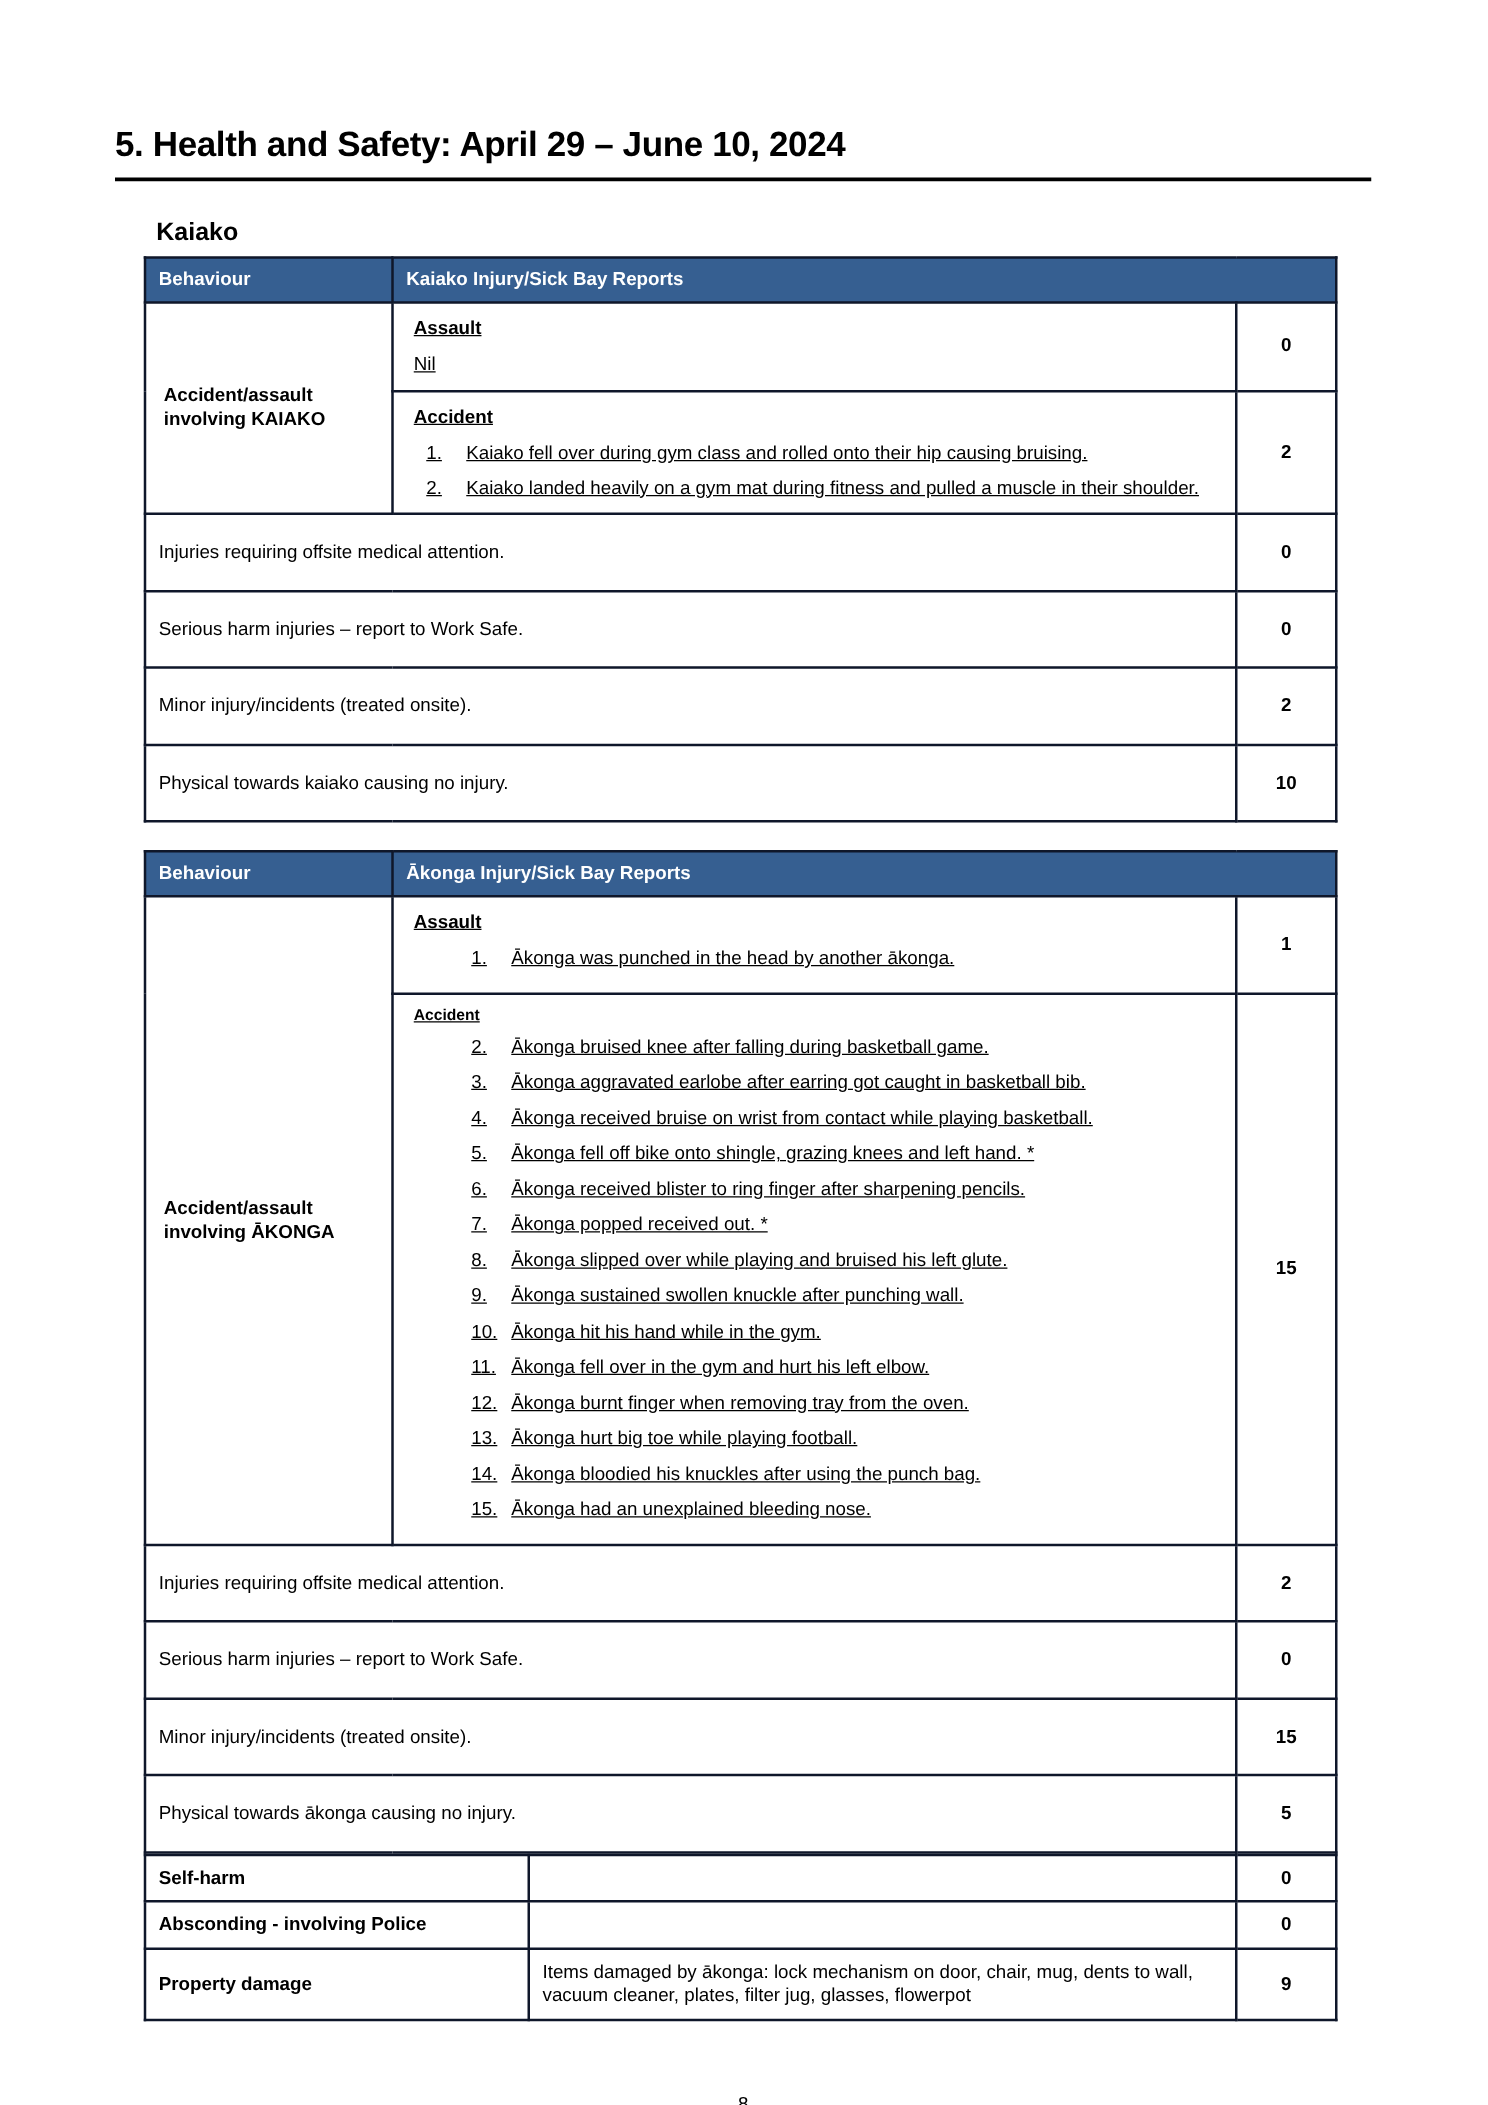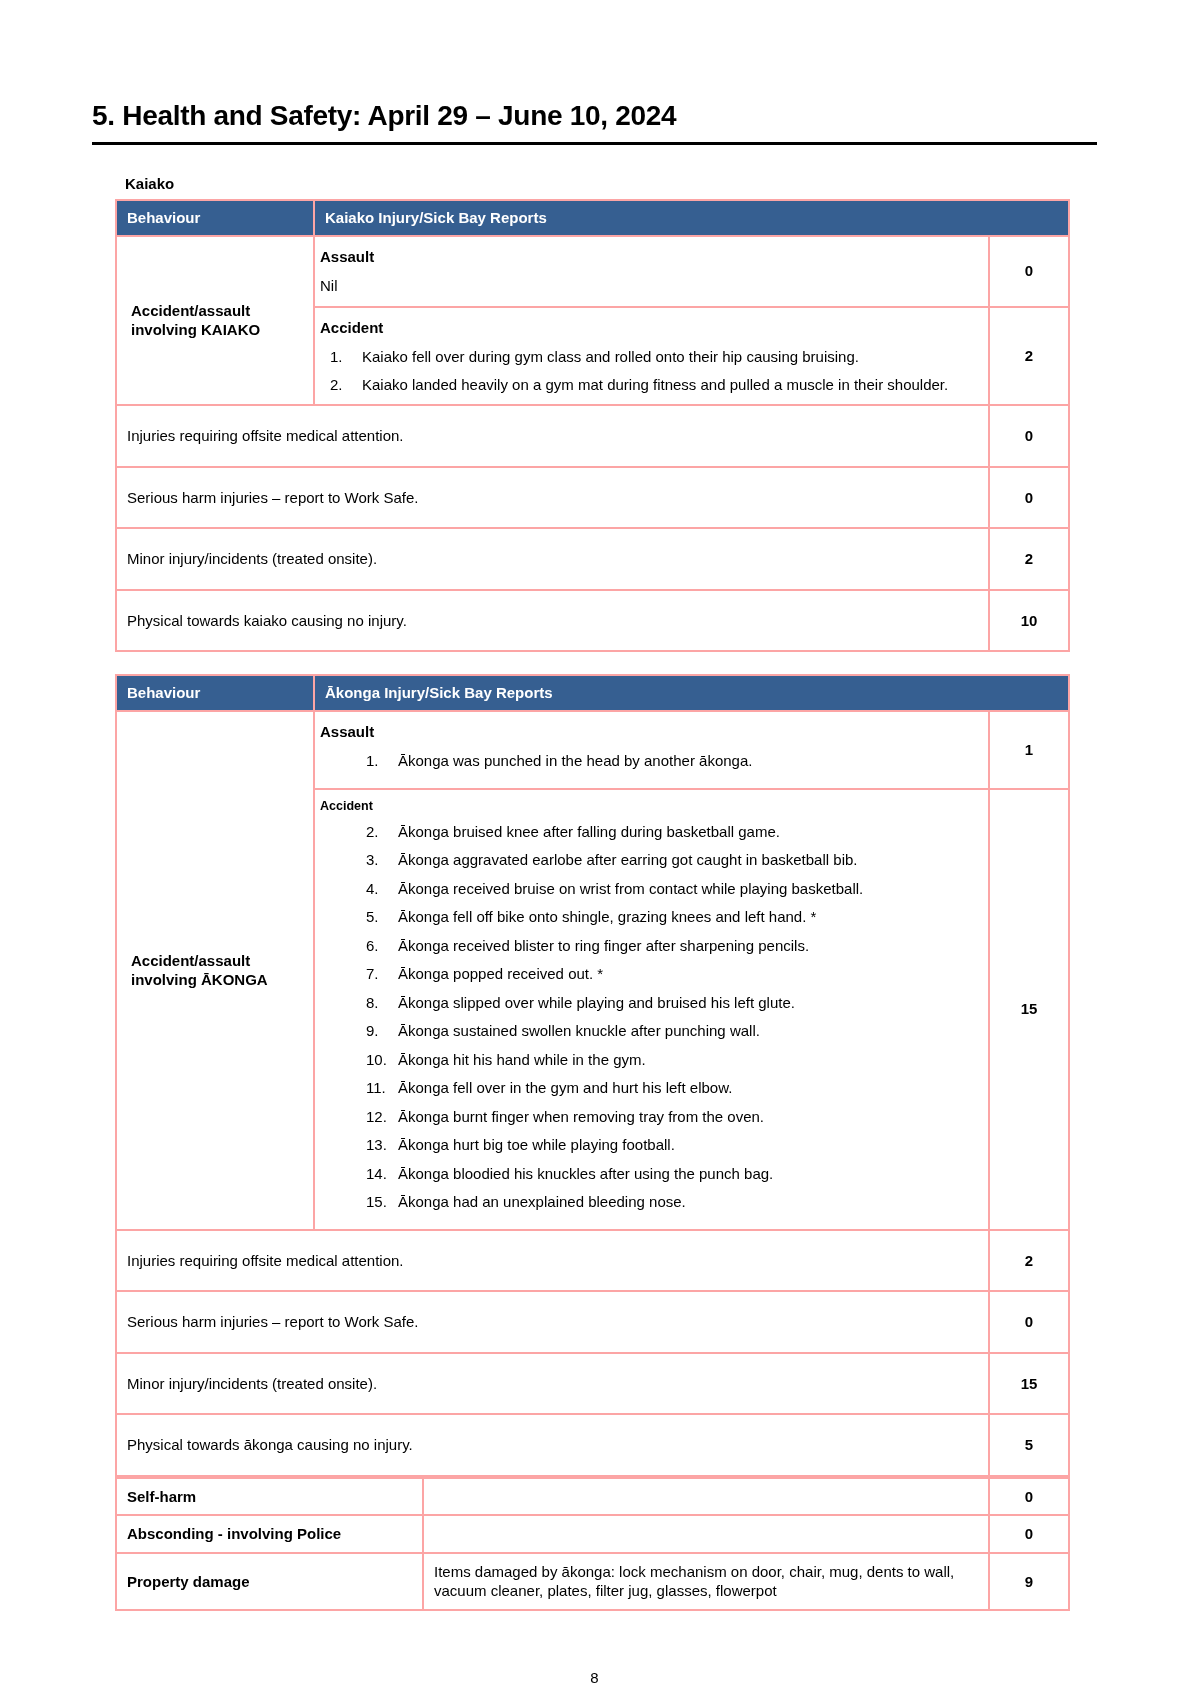"Kaiako" .section-label { font-size: 15px -> 20px }
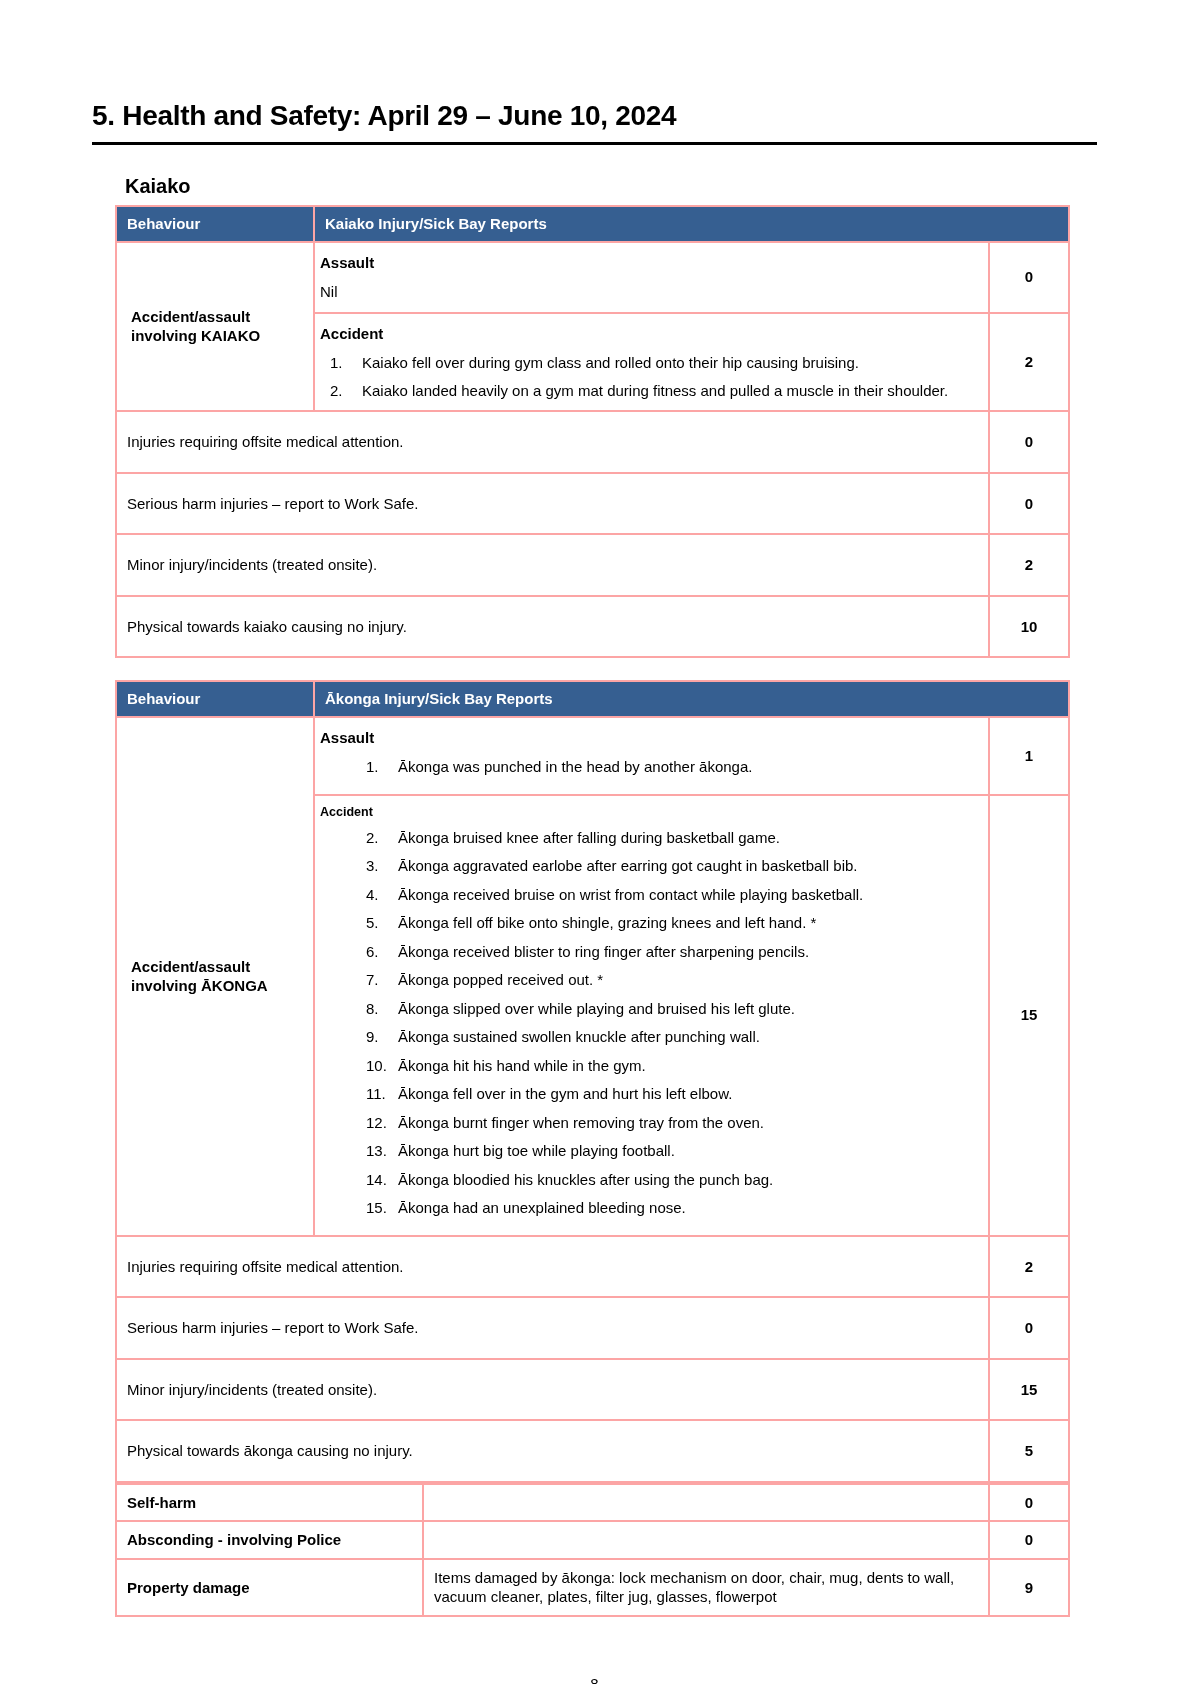"Behaviour" td { border: 2px solid #fca5a5 -> 2px solid #0f172a }
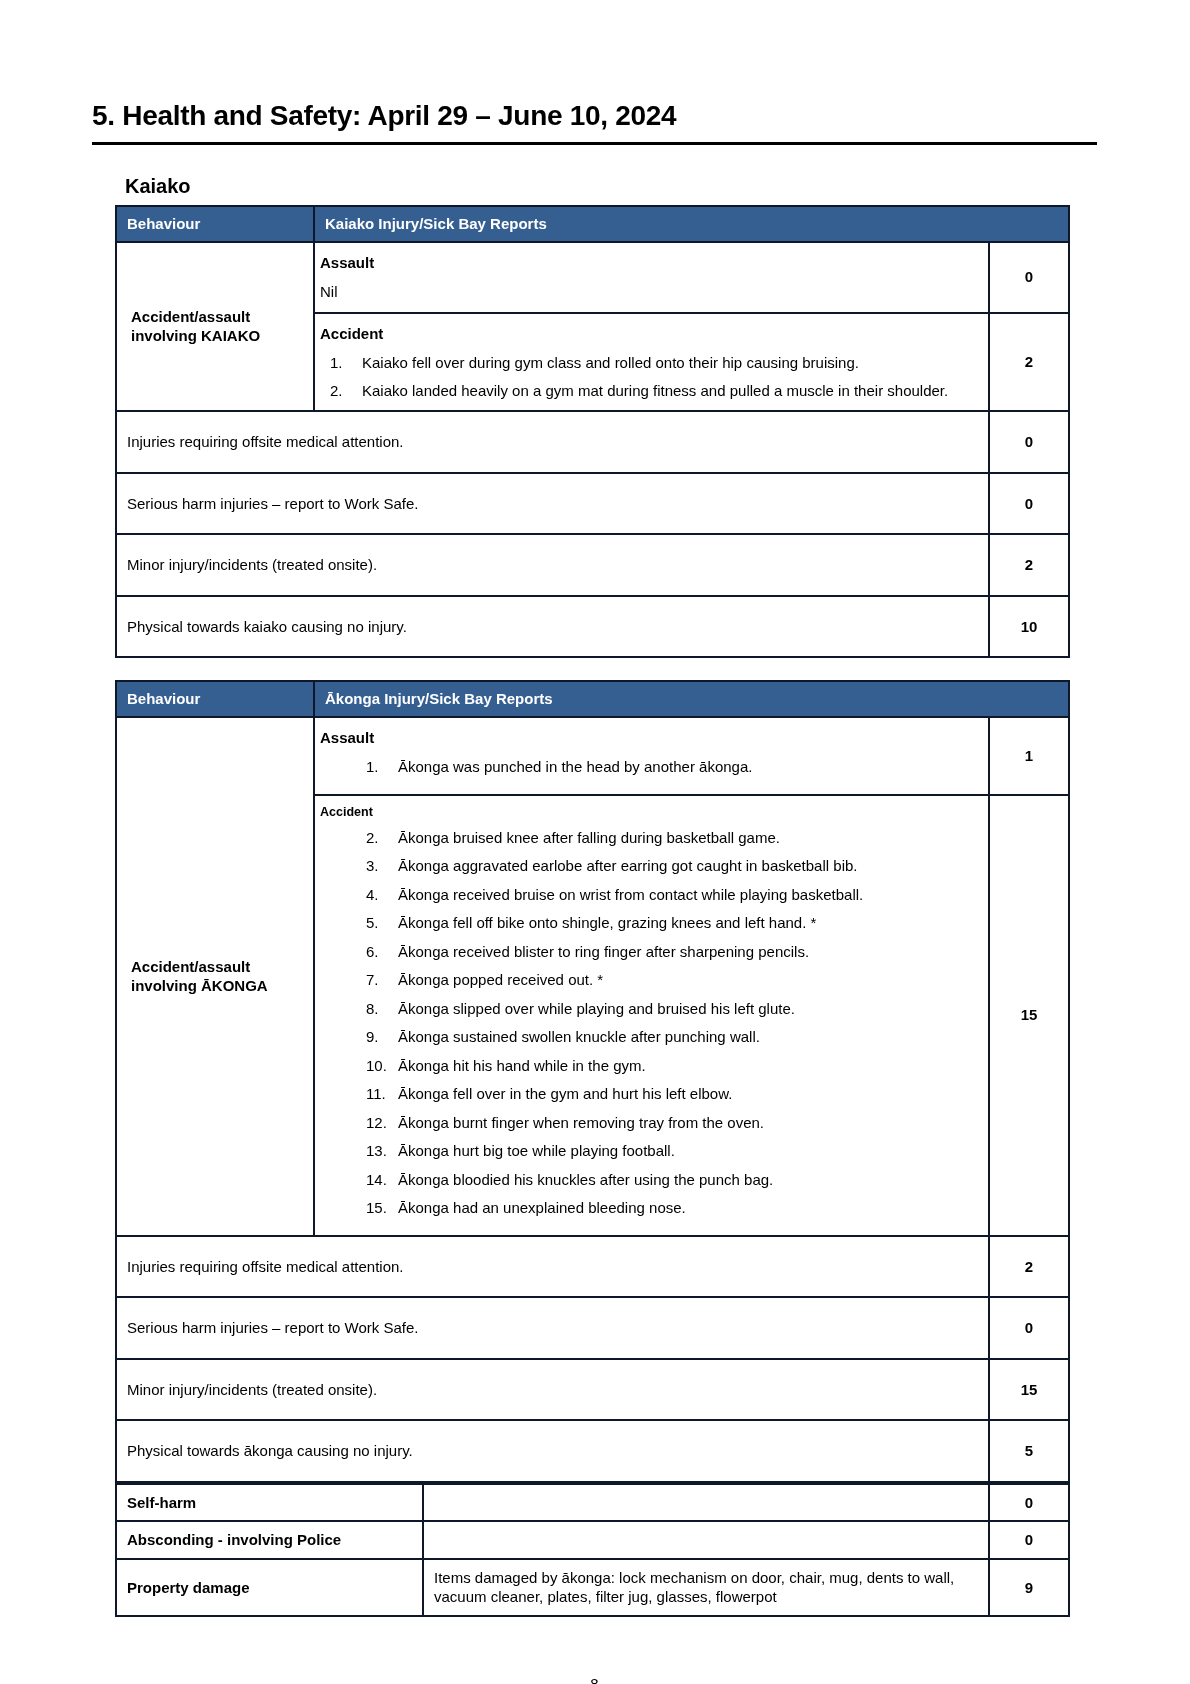"Assault" td.body-cell { padding: 8px 5px -> 8px 16px; text-decoration: none -> underline }
